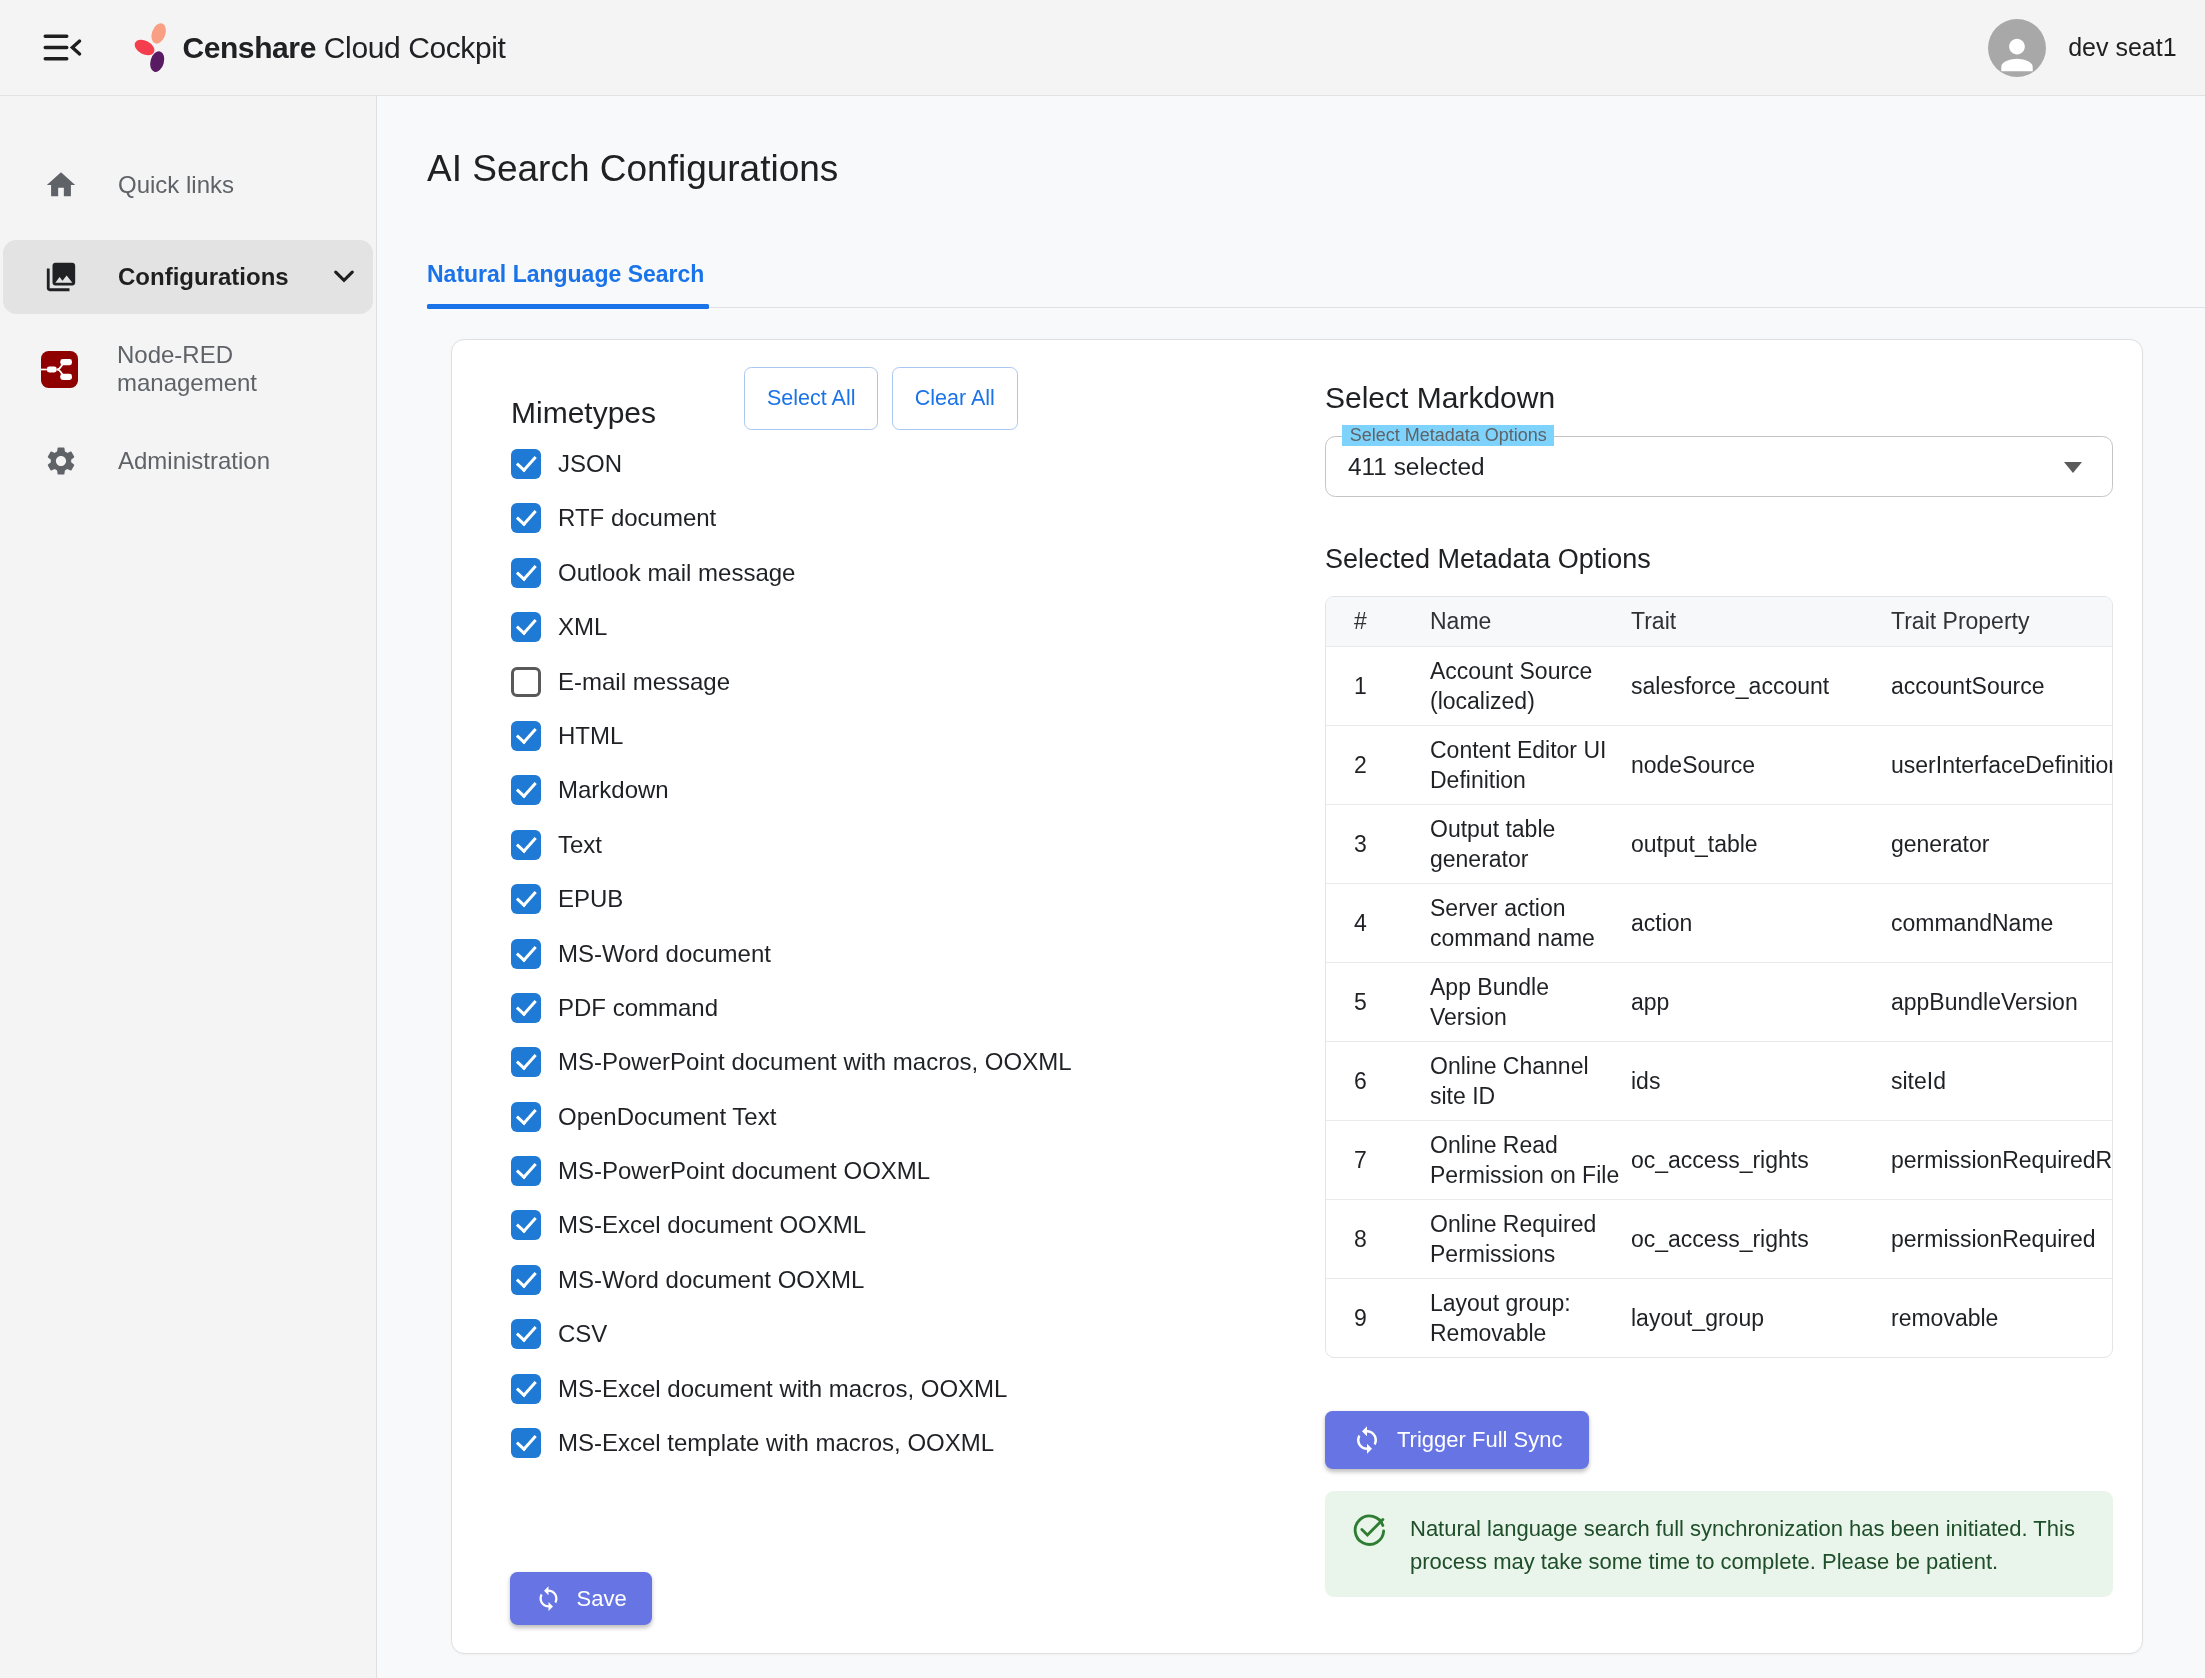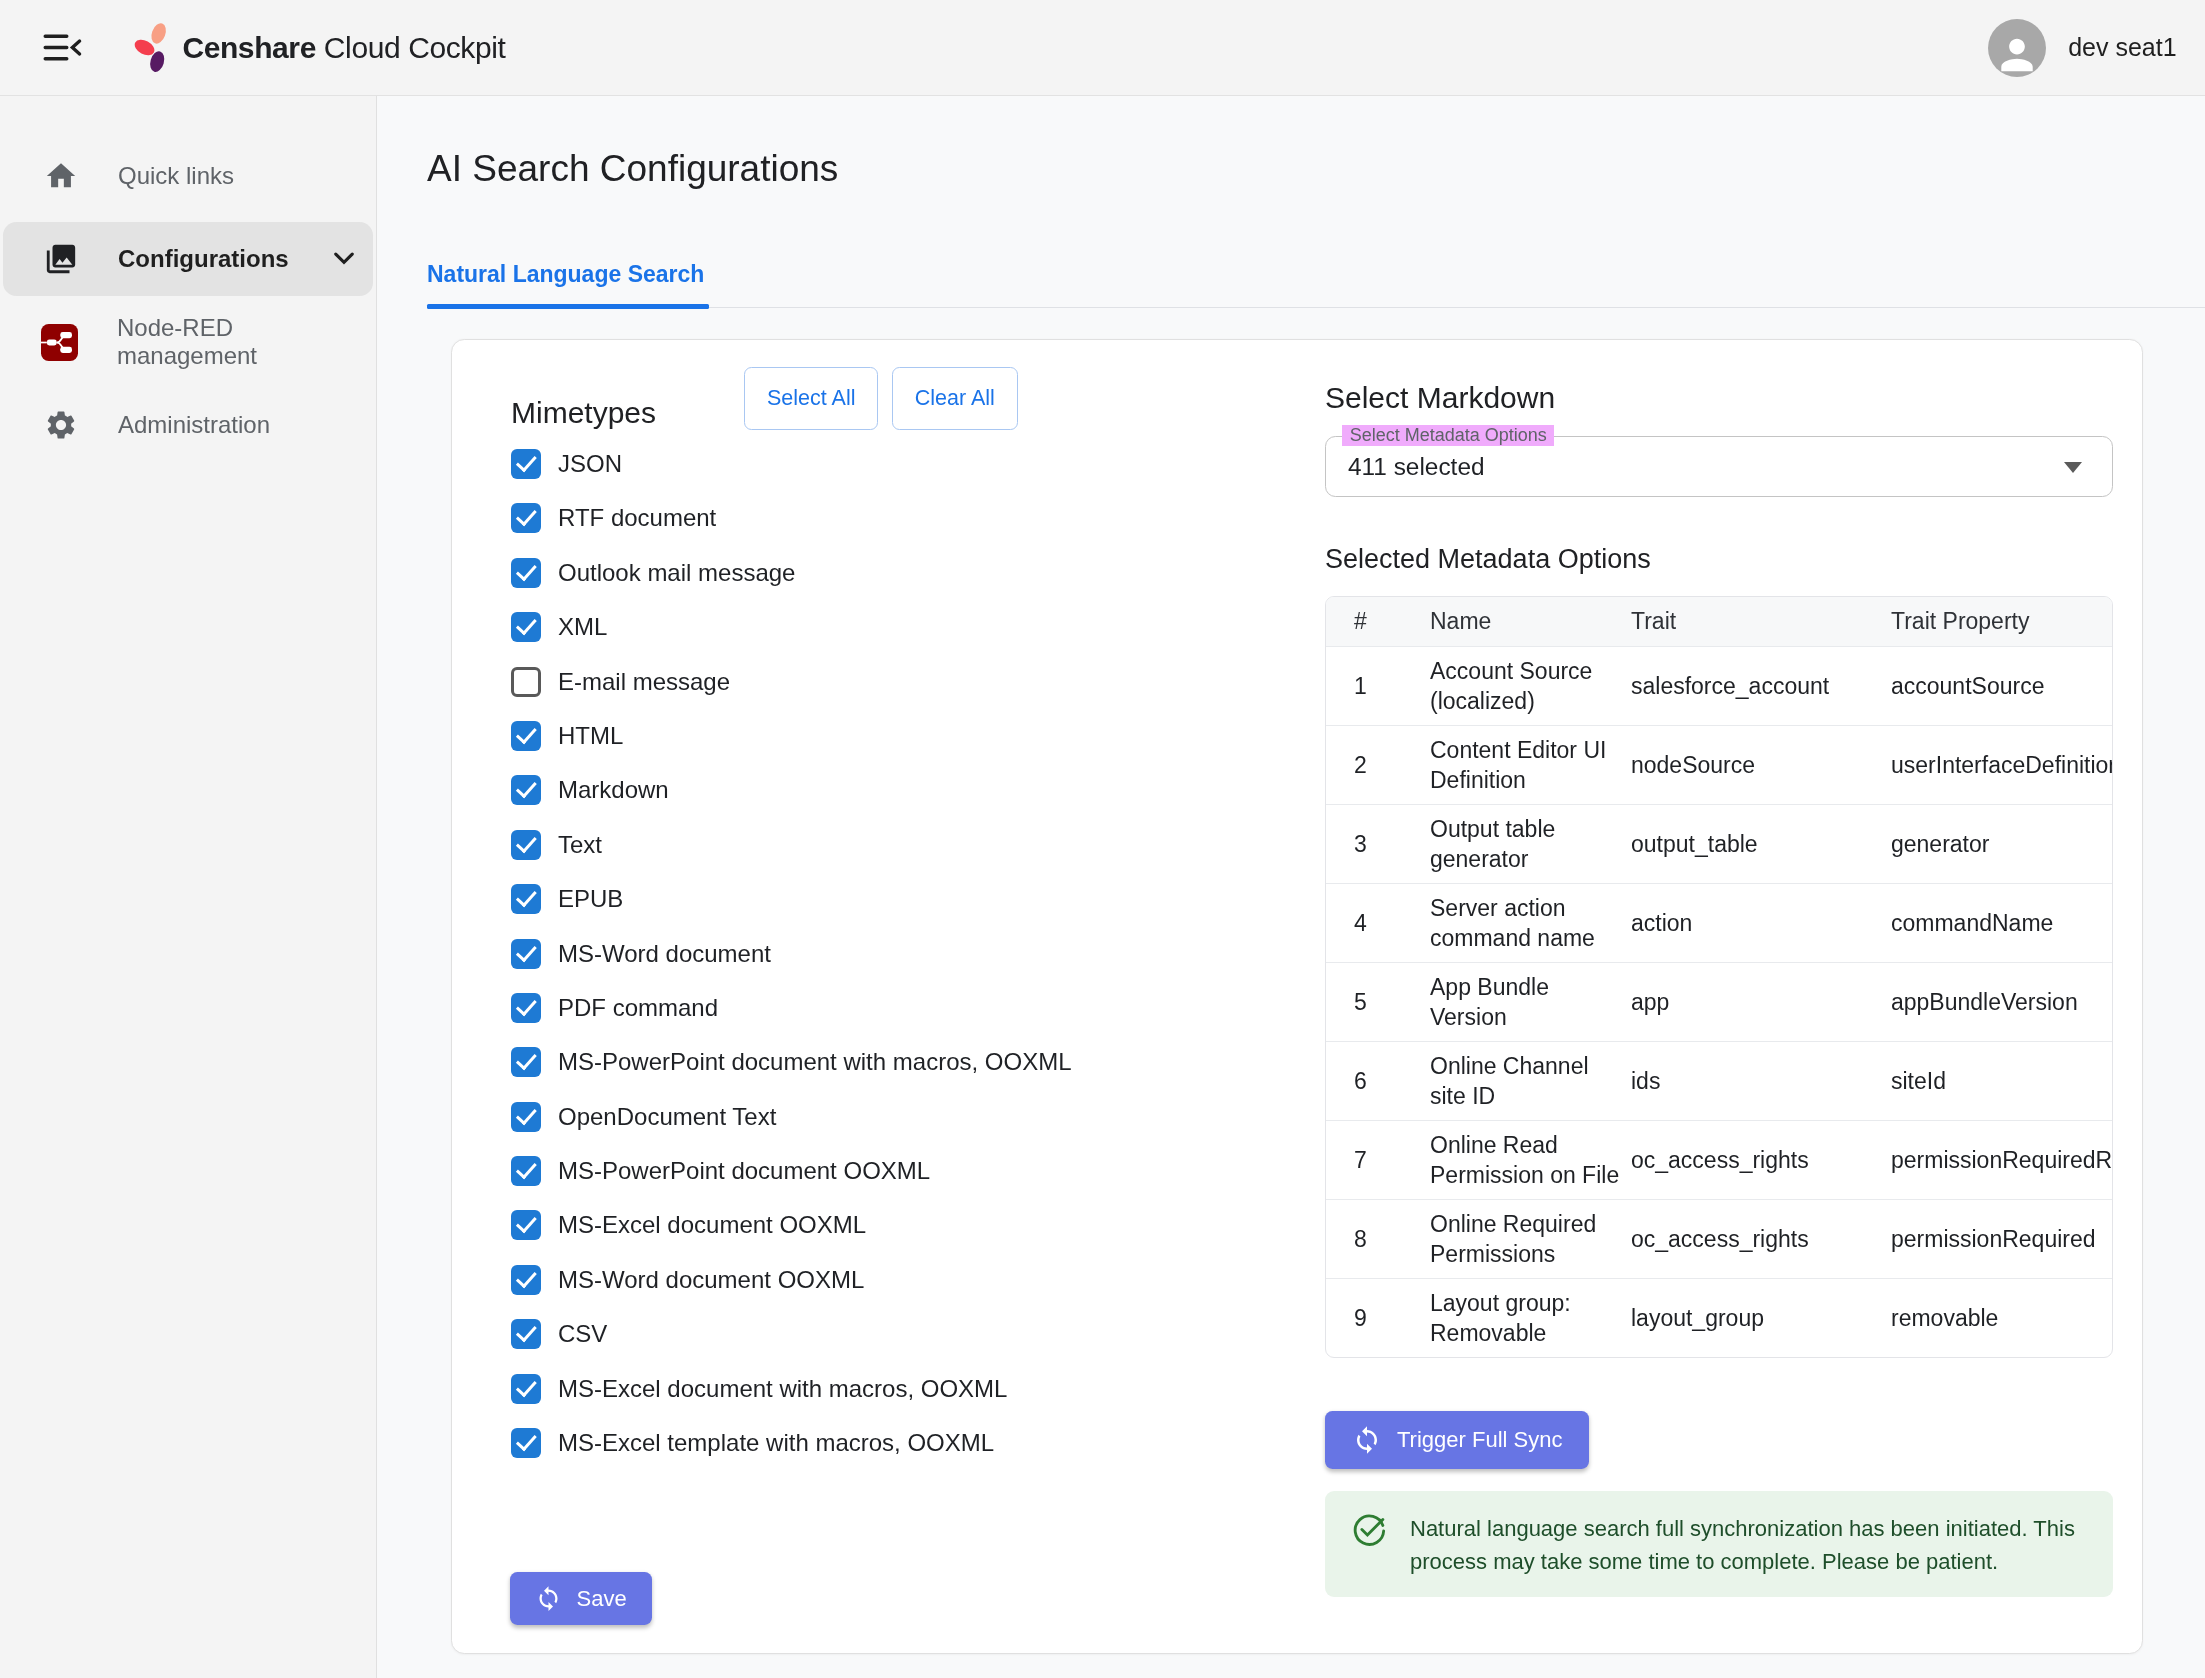"Quick links" .side-item { margin: 9px 3px -> 18px 3px }
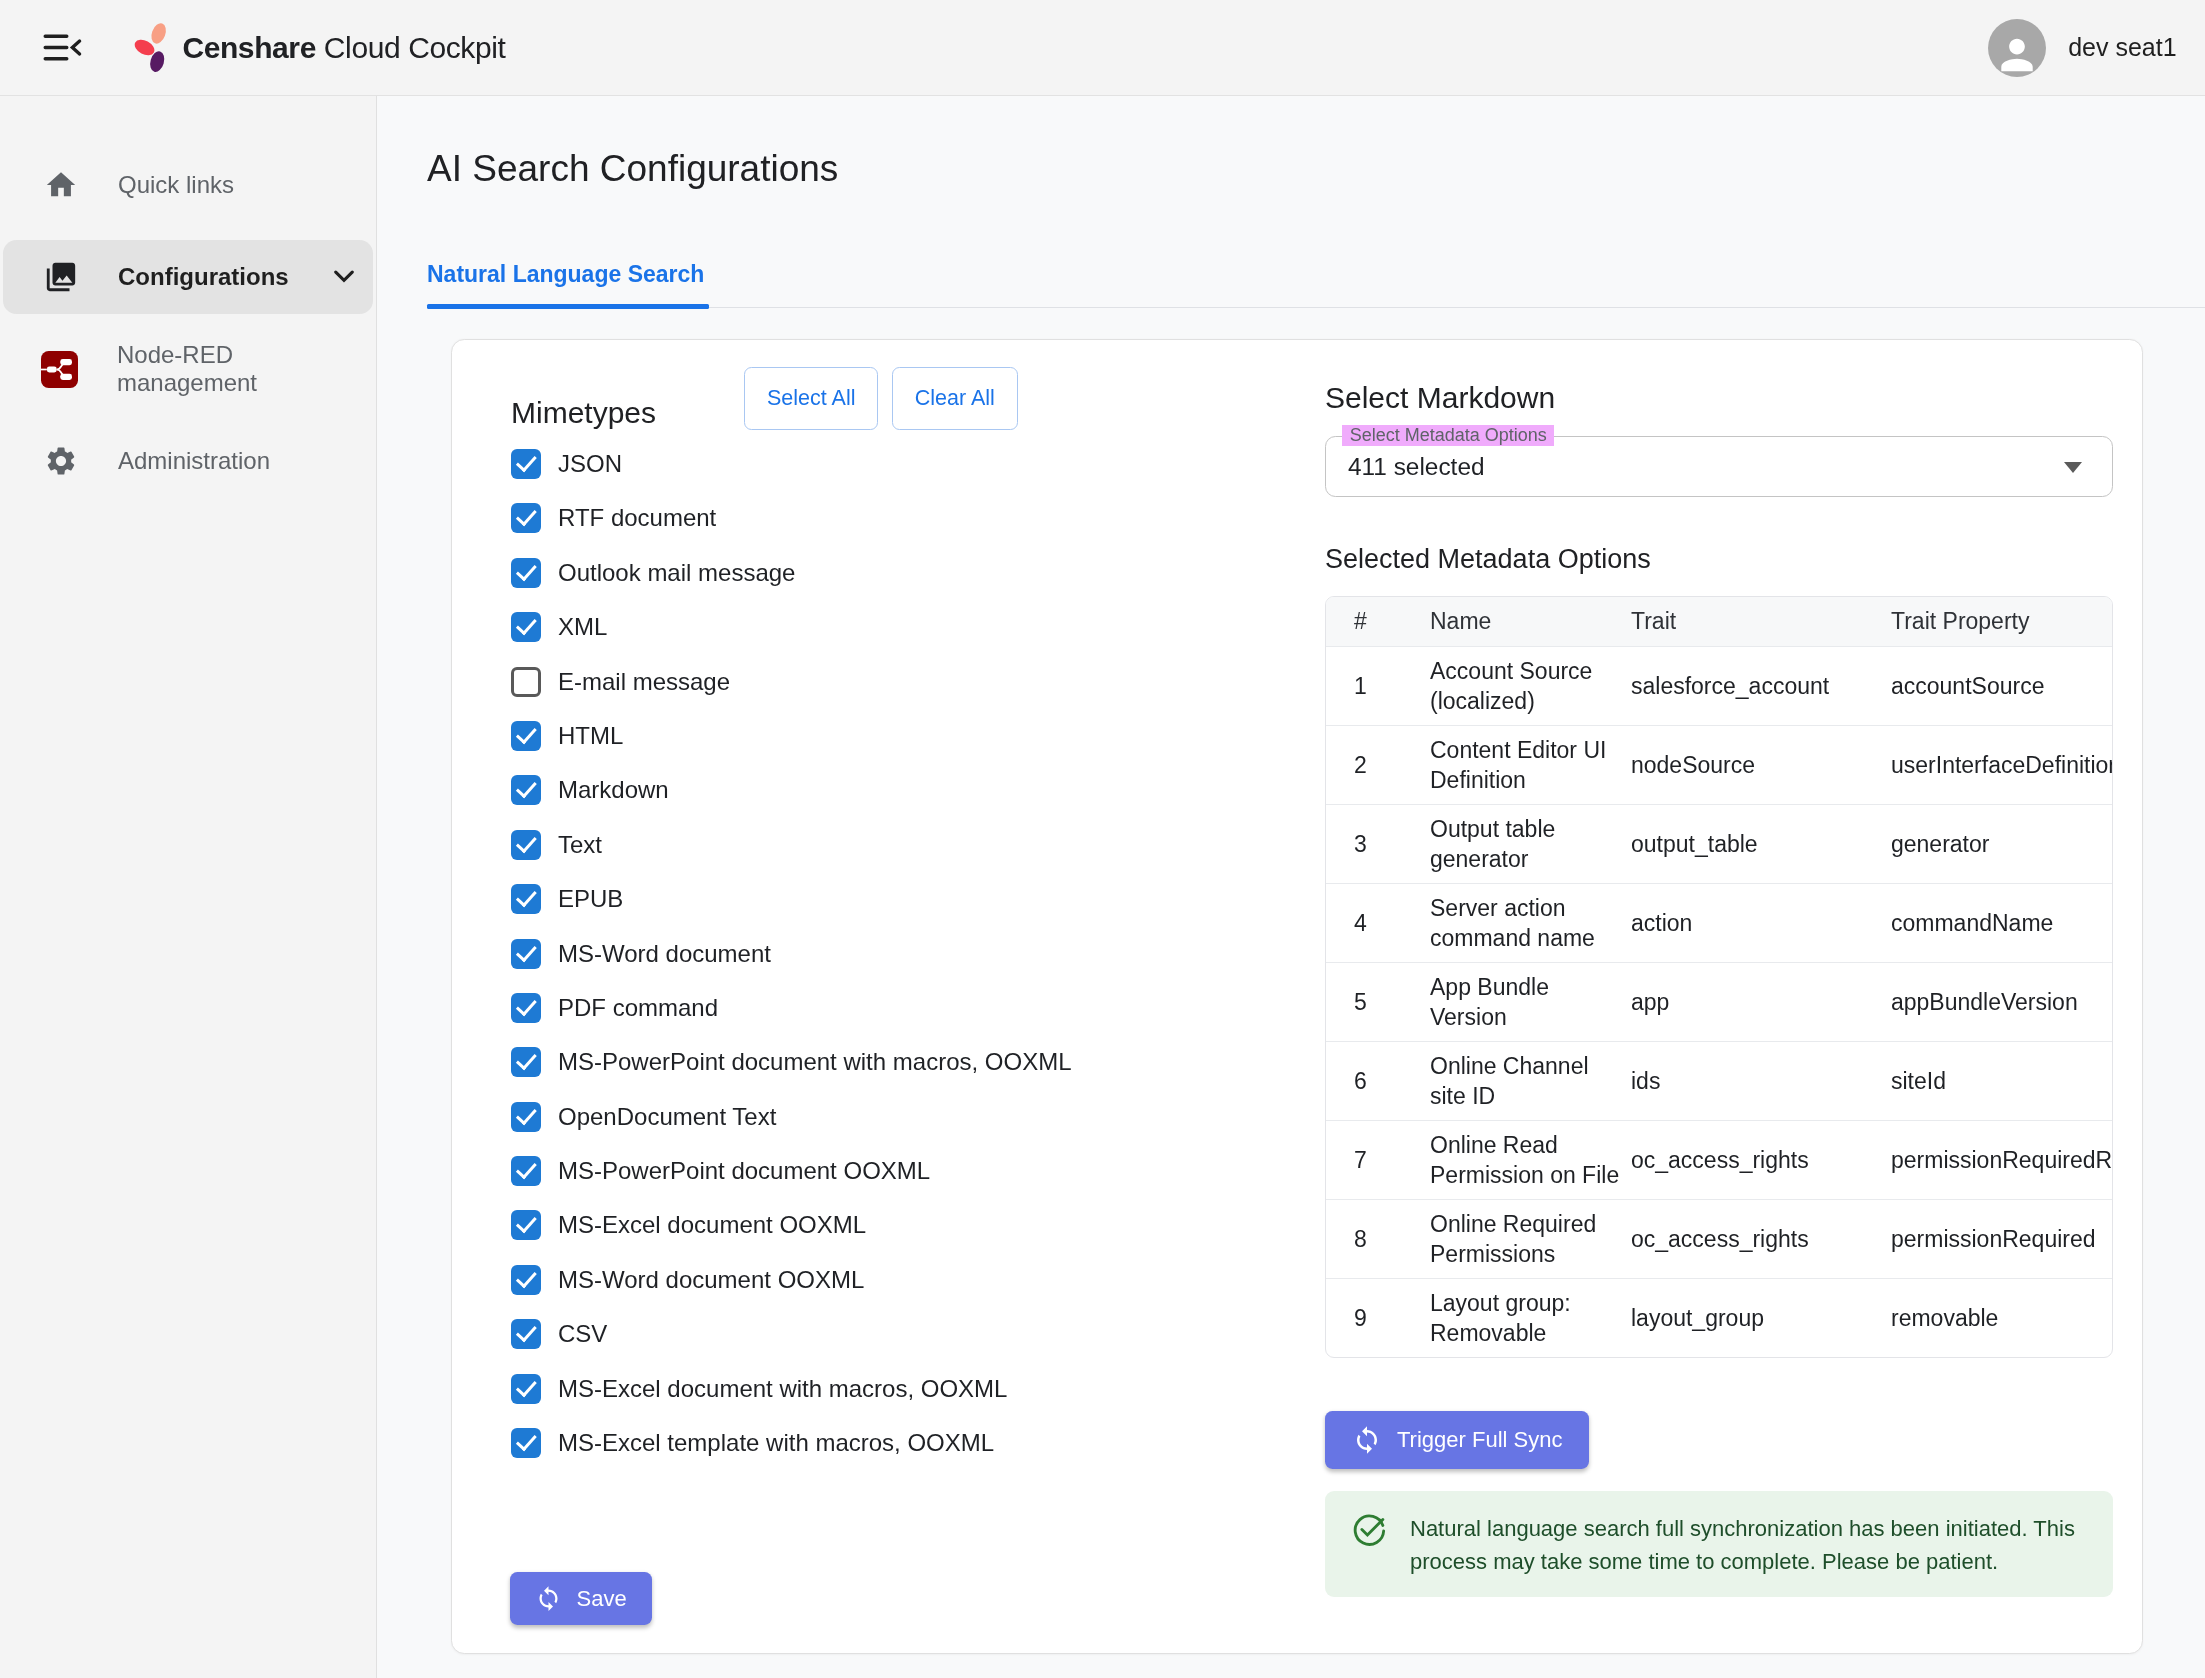"Select Metadata Options" .select-label { background: #f0abfc -> #7dd3fc }
